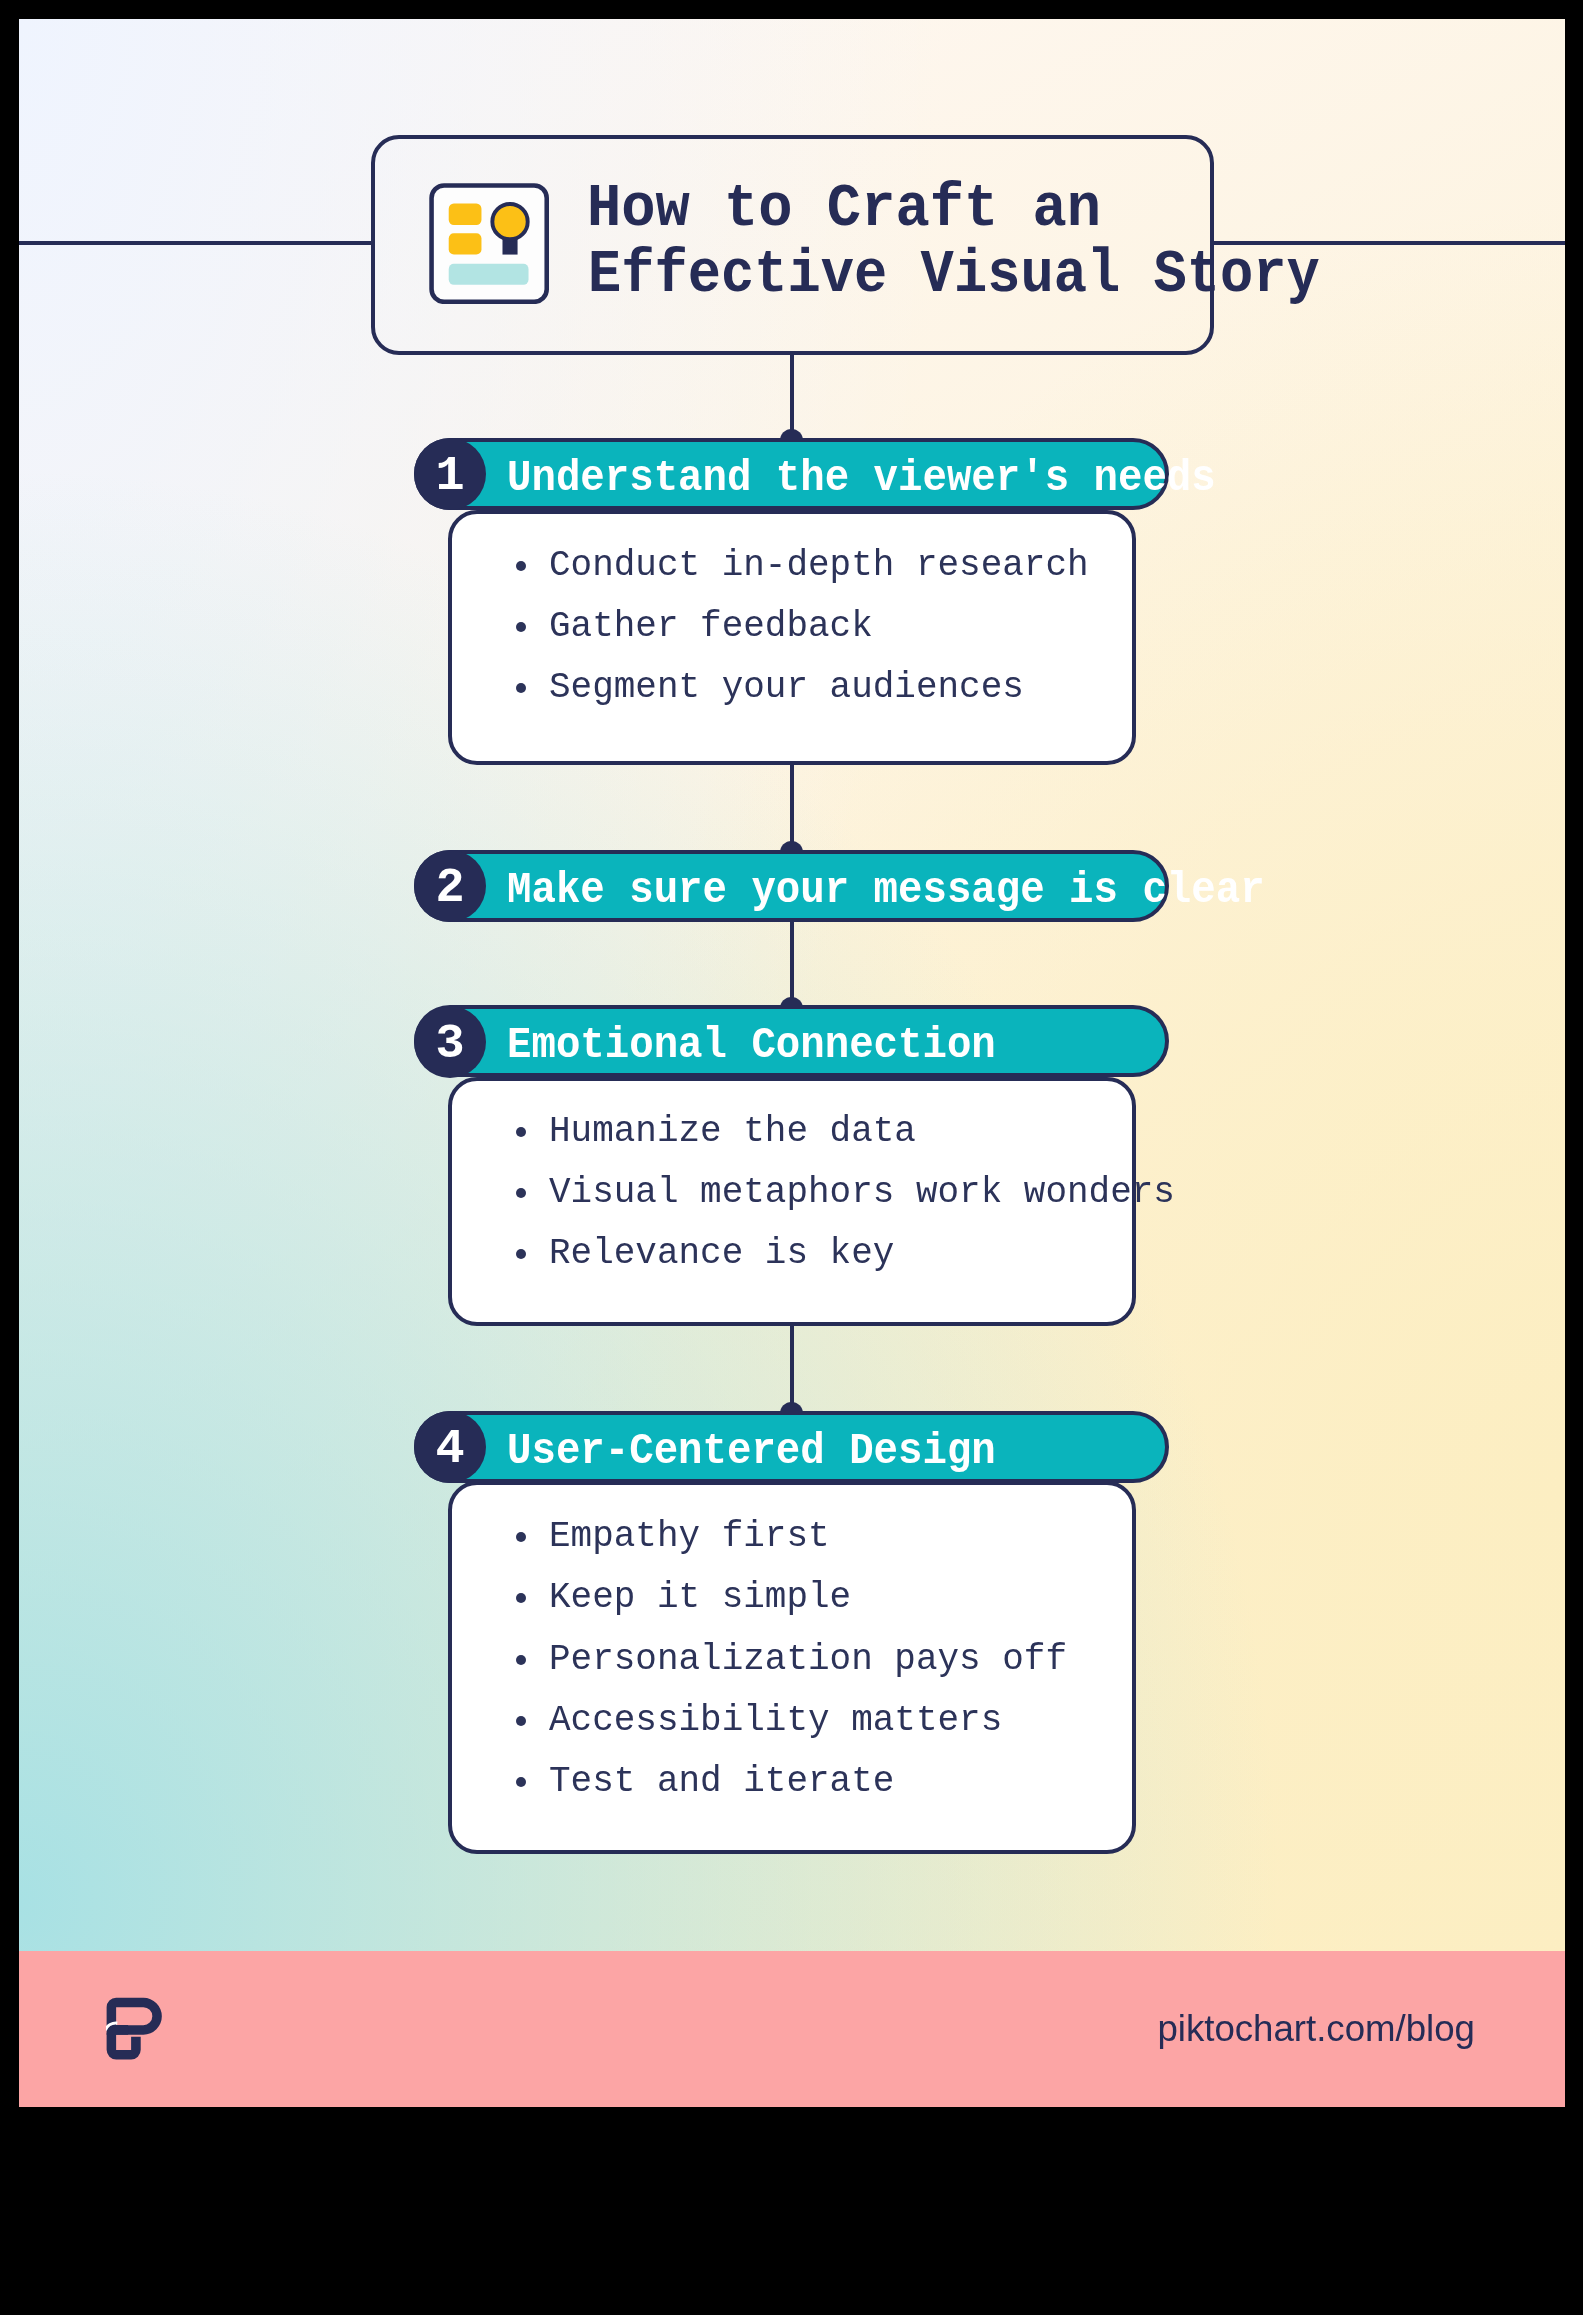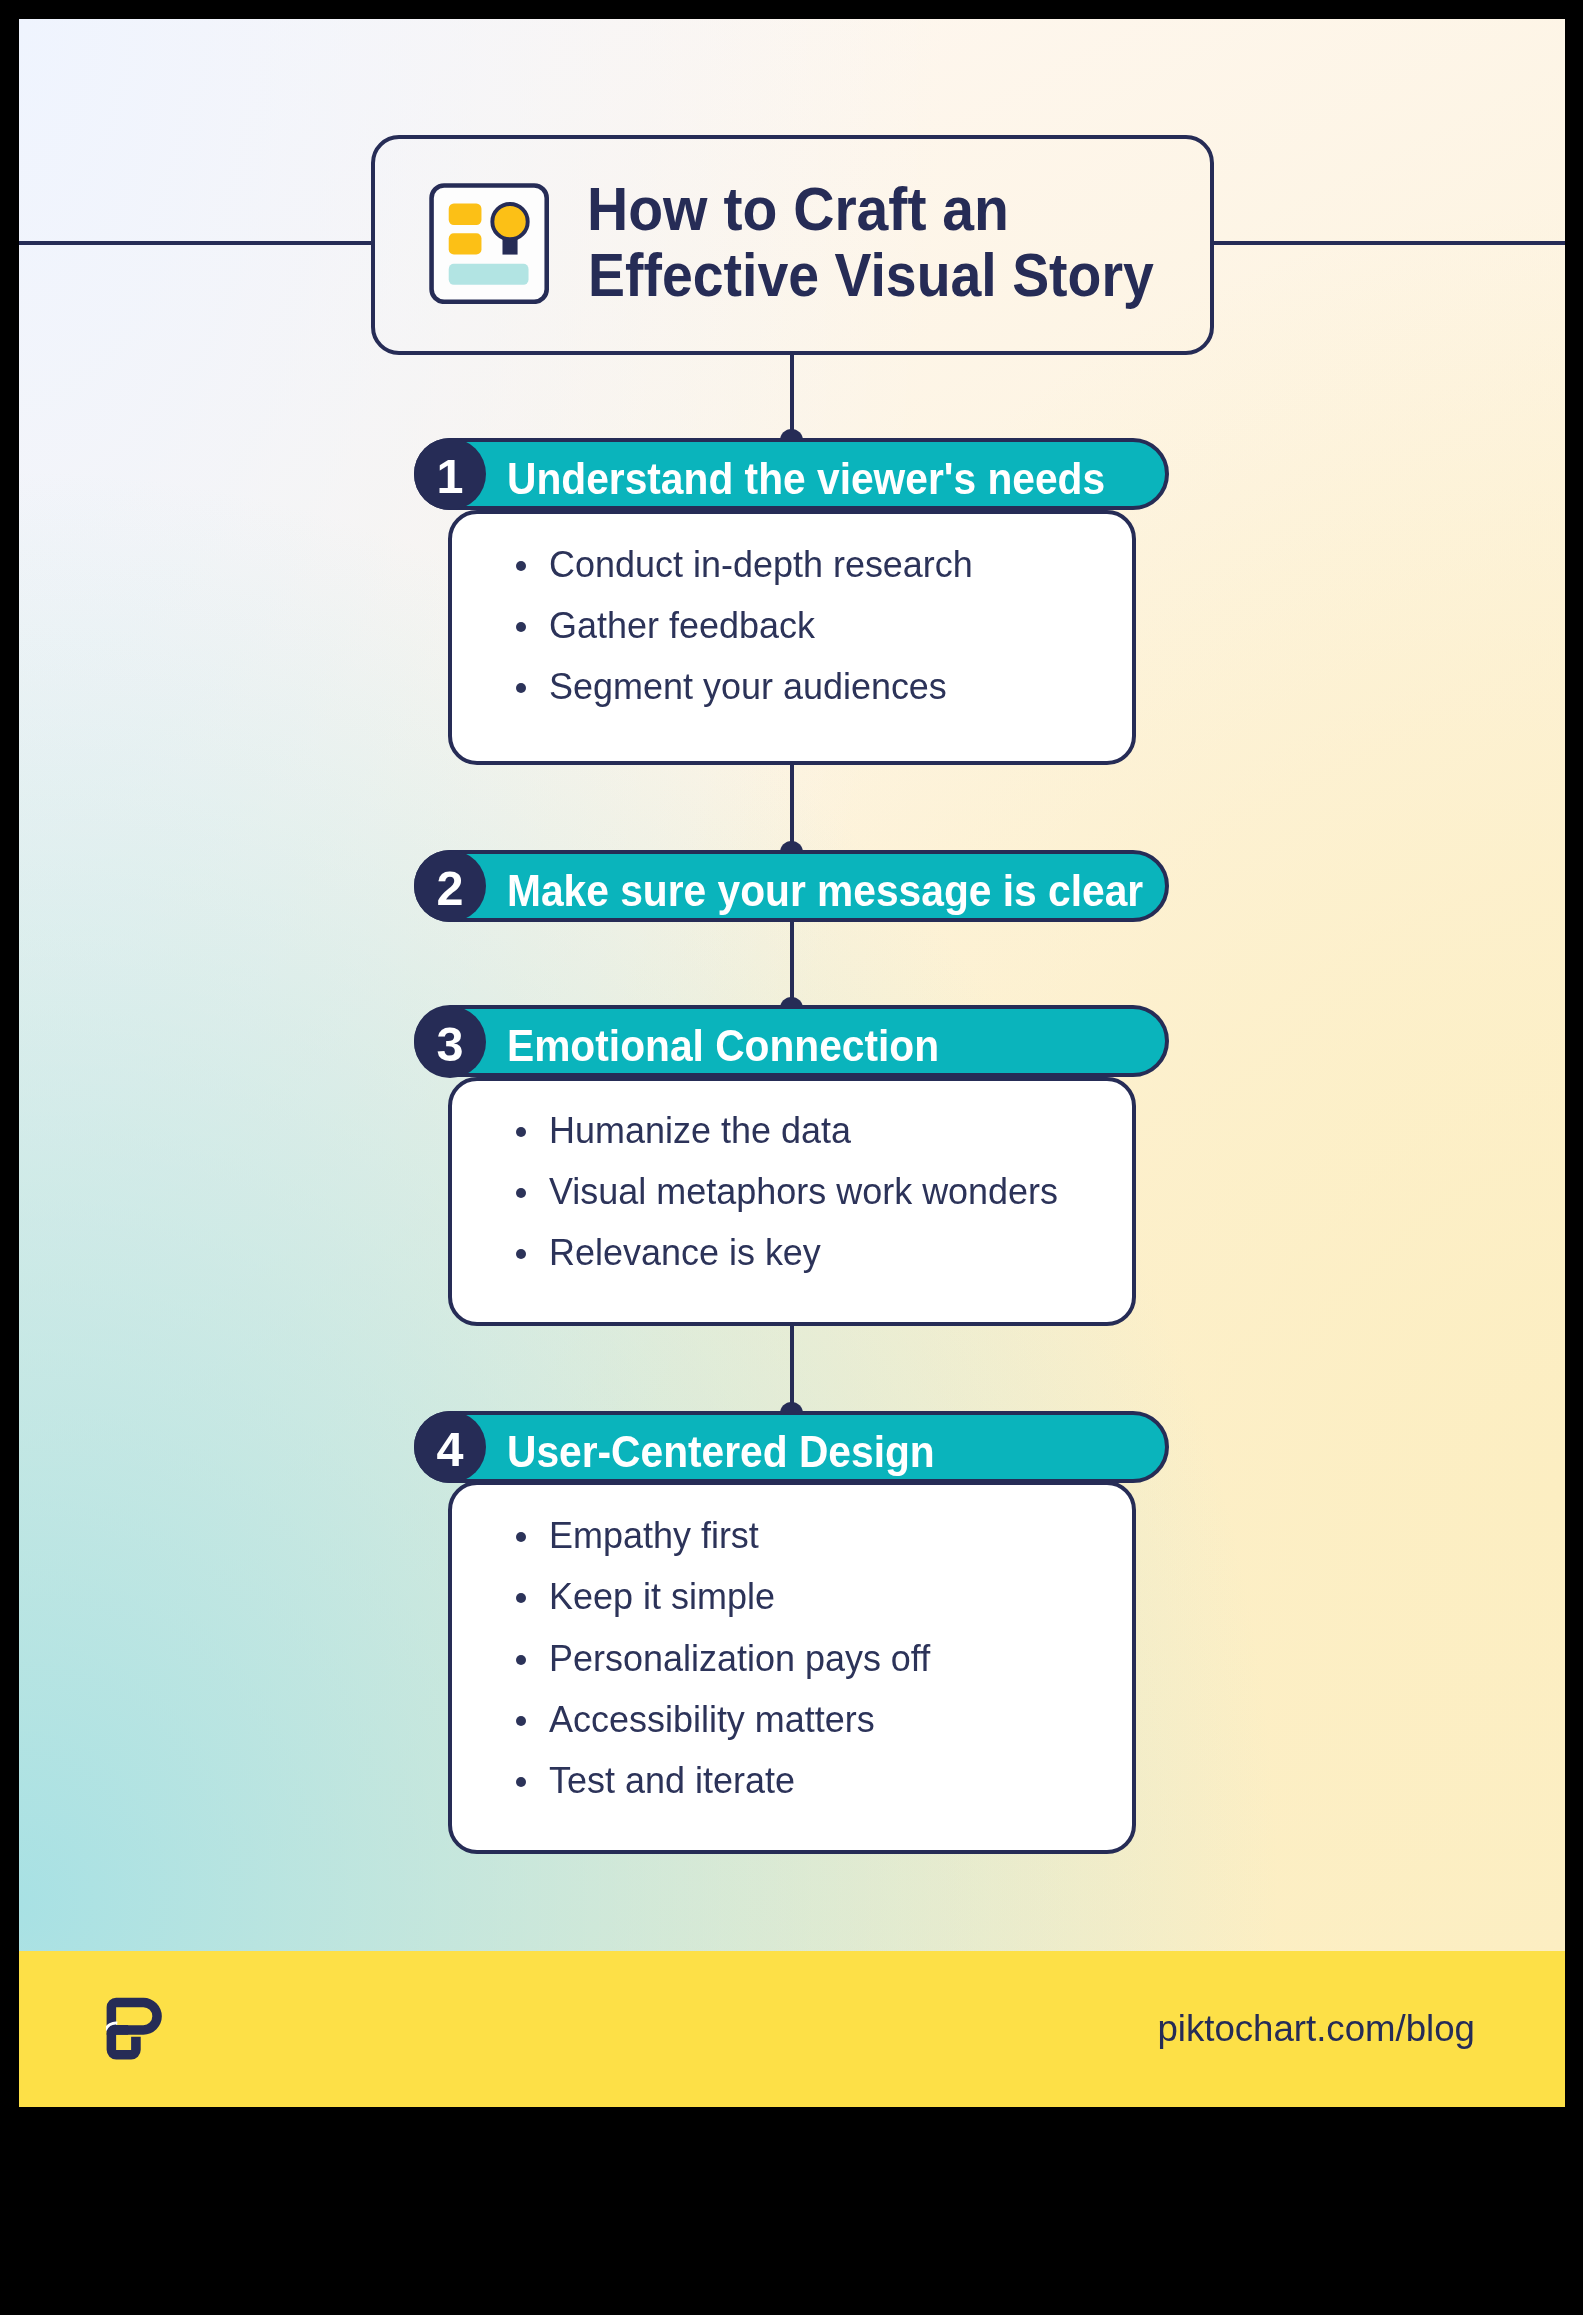"How to Craft an" #canvas { font-family: none -> Liberation Mono, monospace }
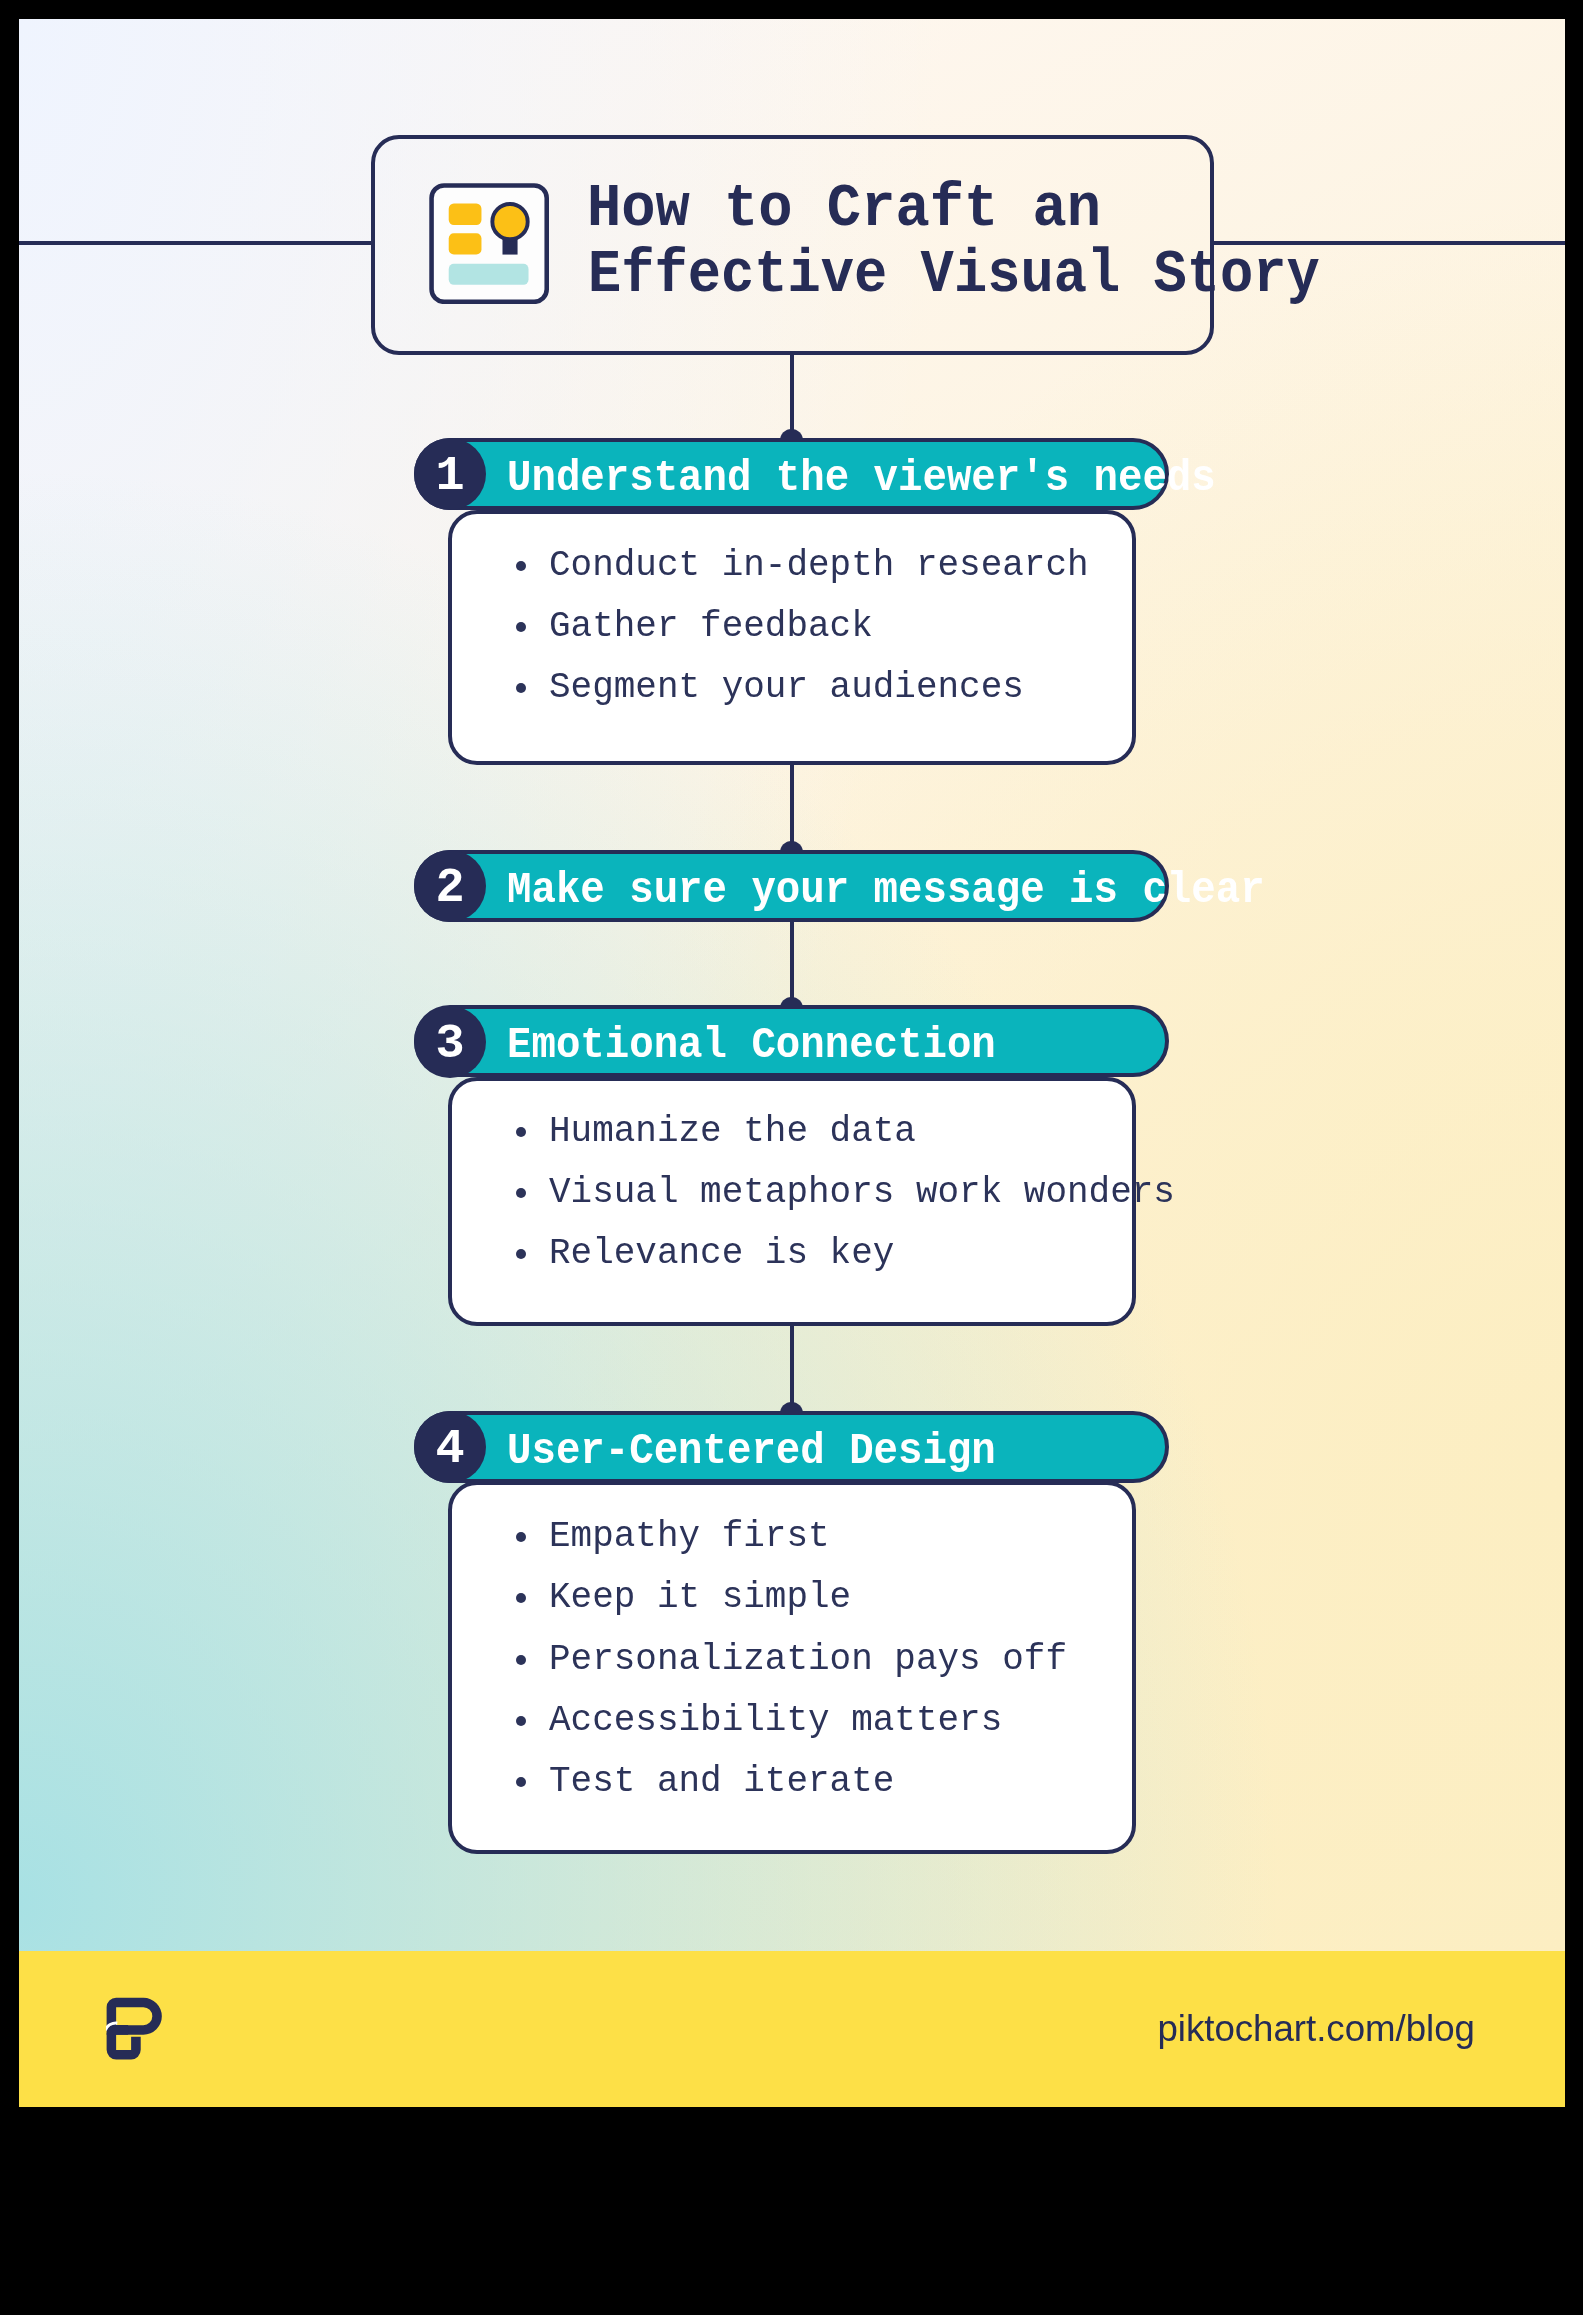"piktochart.com/blog" #footer { background: #fde047 -> #fca5a5 }
